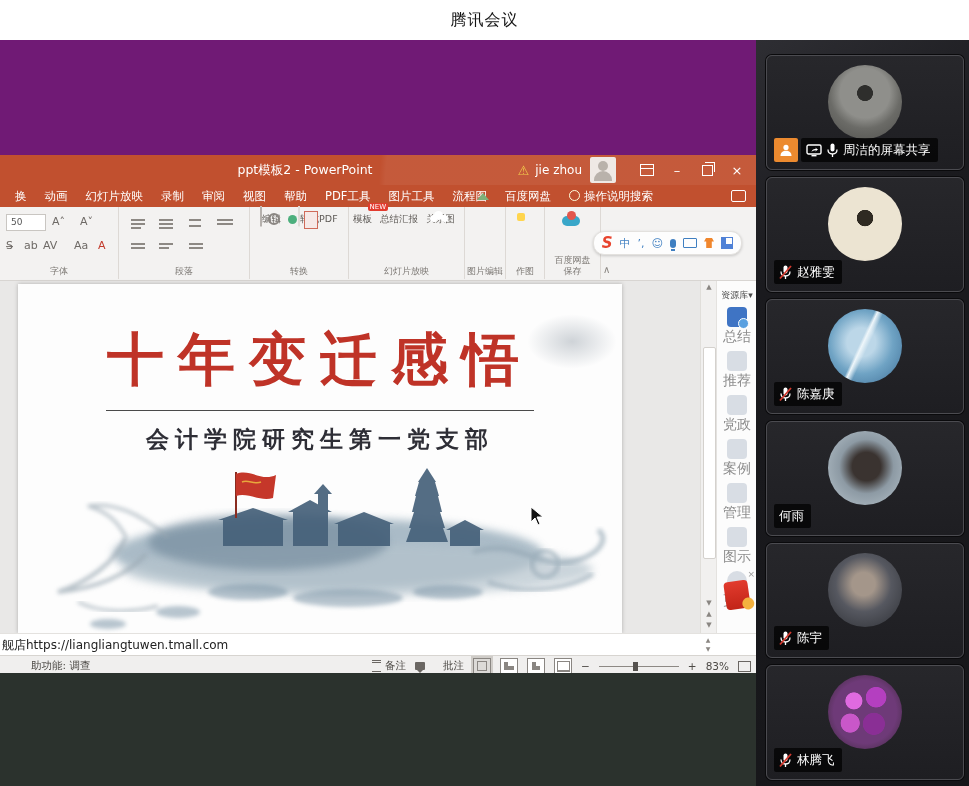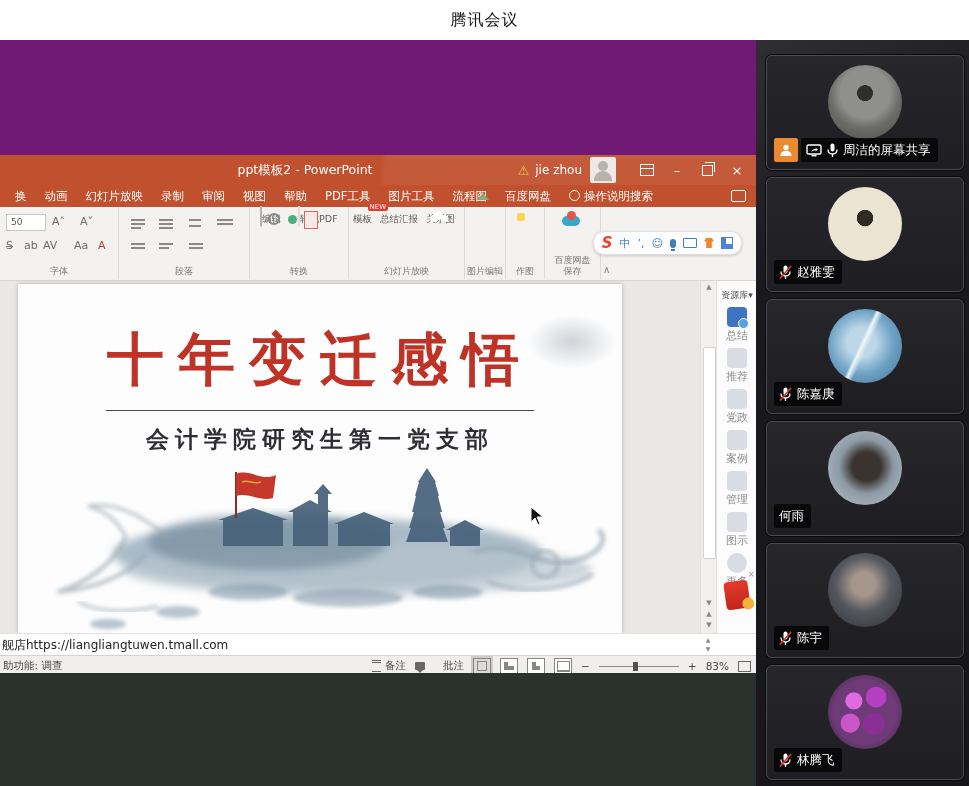"总结" .rp-tx { font-size: 11px -> 14px }
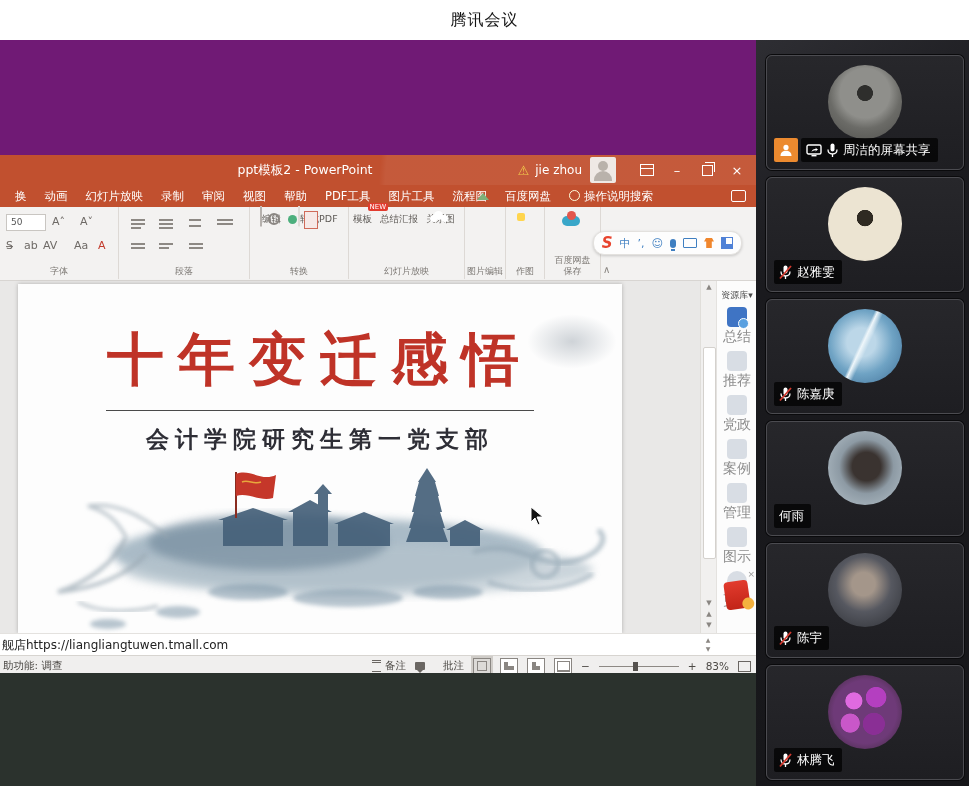"助功能: 调查" .statusbar { padding-left: none -> 28px }
